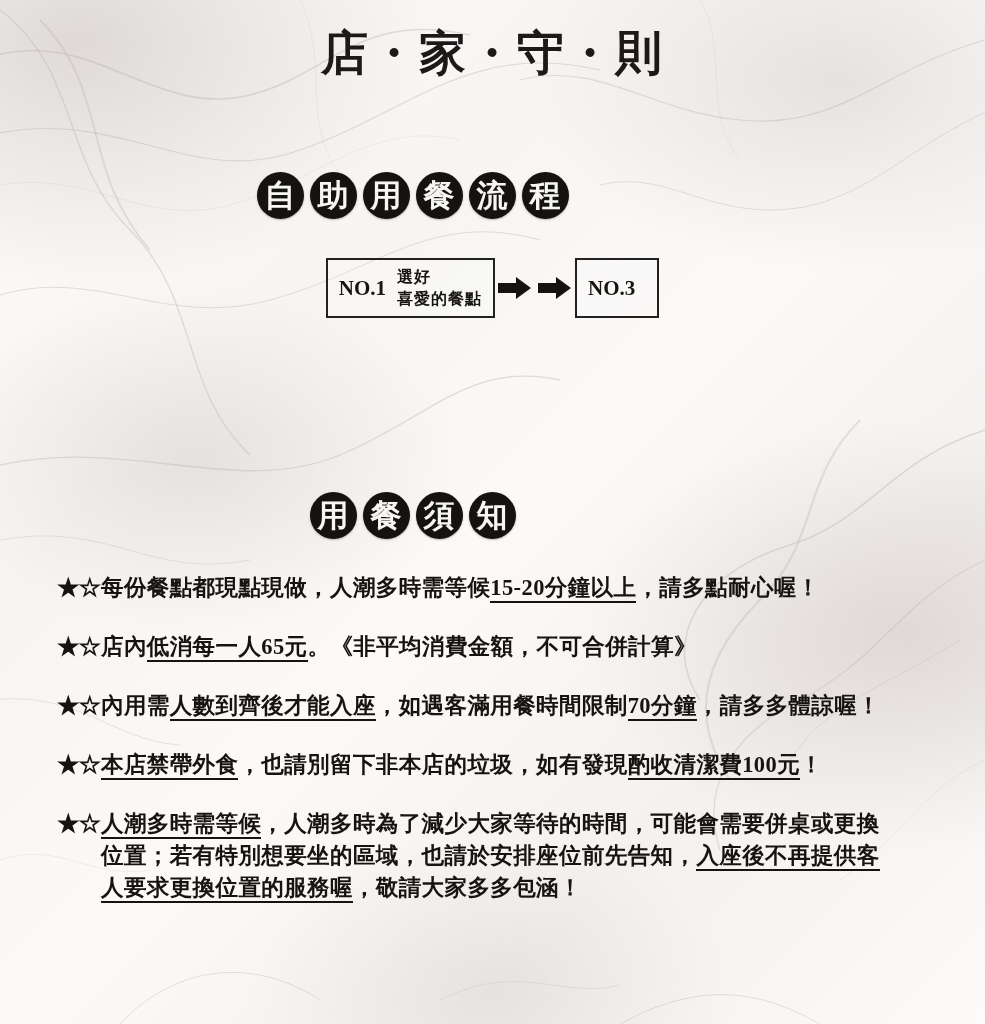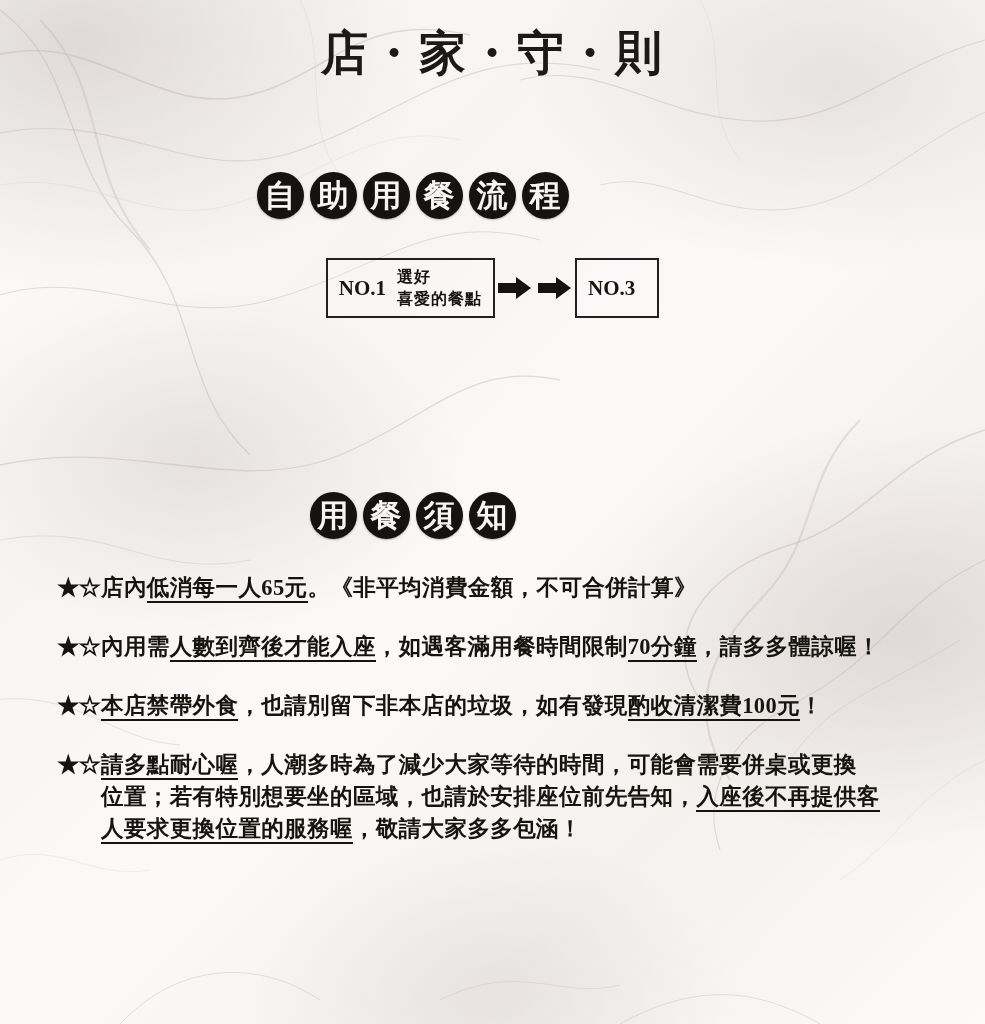"★☆每份餐點都現點現做，人潮多時需等候15-20分鐘以上，請多點耐心喔！" div.notice { html: none -> <div> <span>★☆</span><span>每份餐點都現點現做，人潮多時需等候</span><span>15-20分鐘以上</span><span>，請多點耐心喔！</span> </div> }
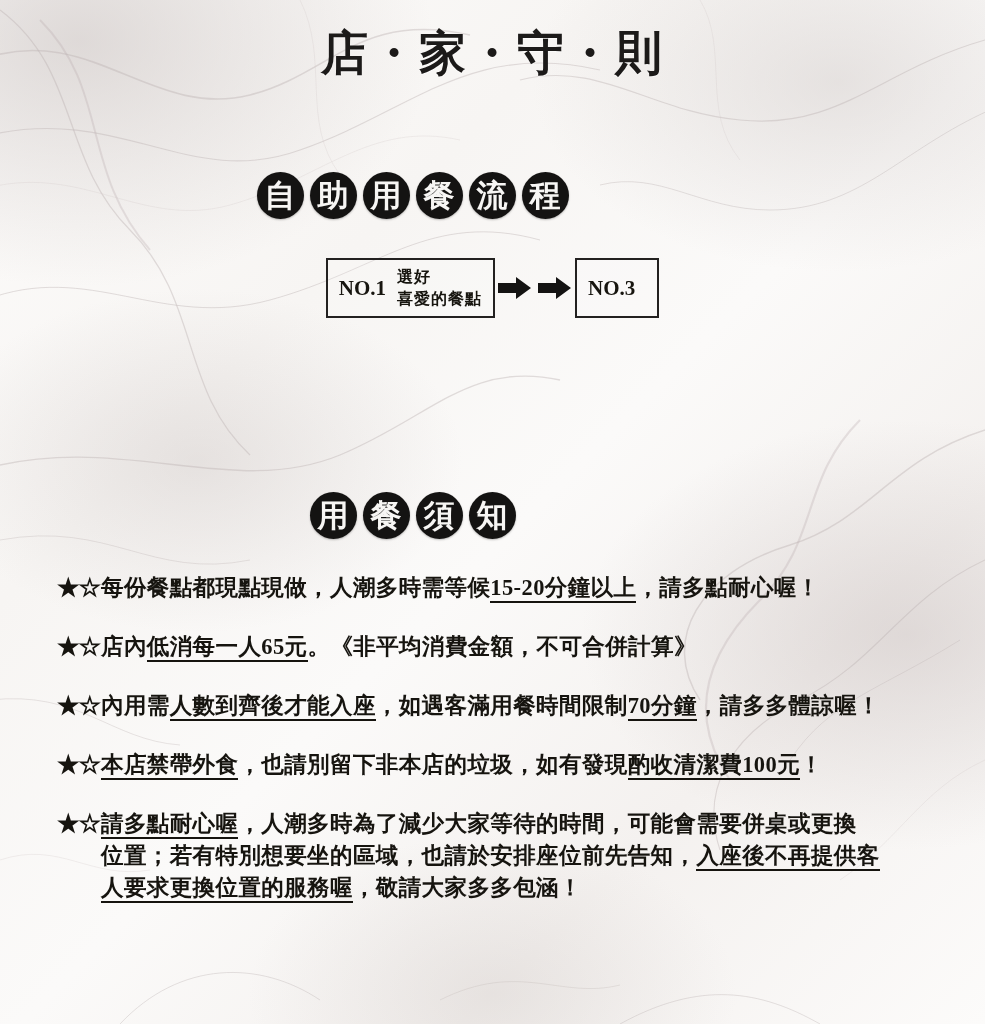"請多點耐心喔" span.u { text: 請多點耐心喔 -> 人潮多時需等候 }
